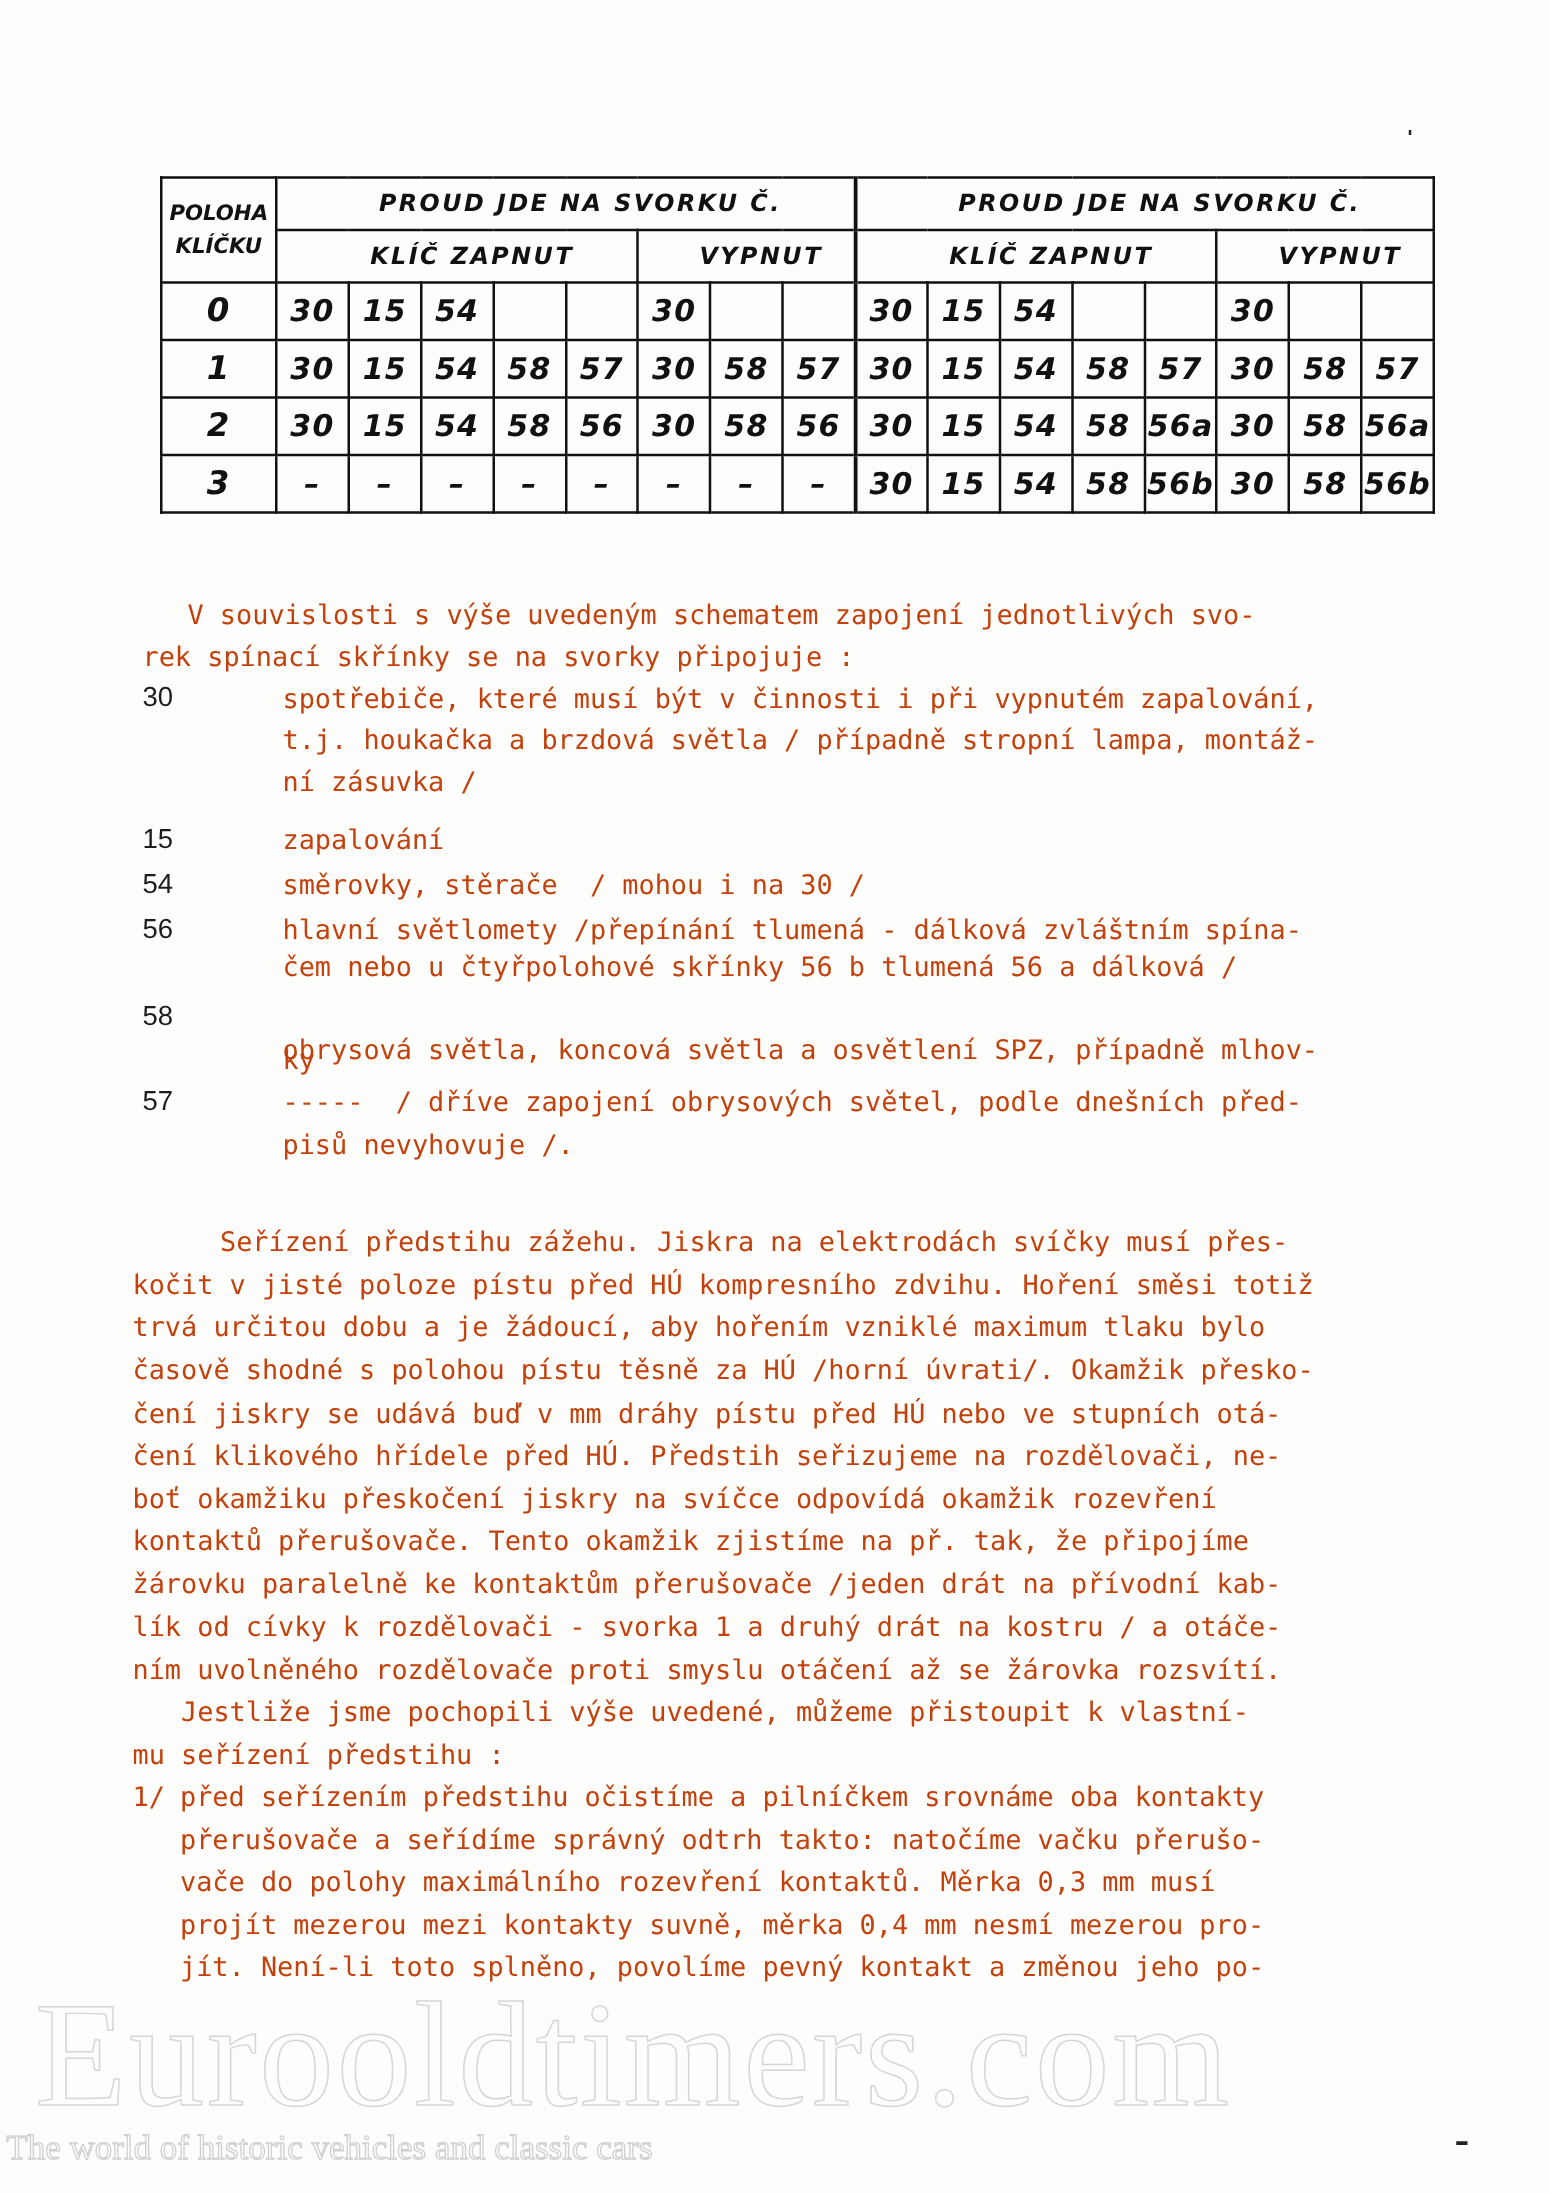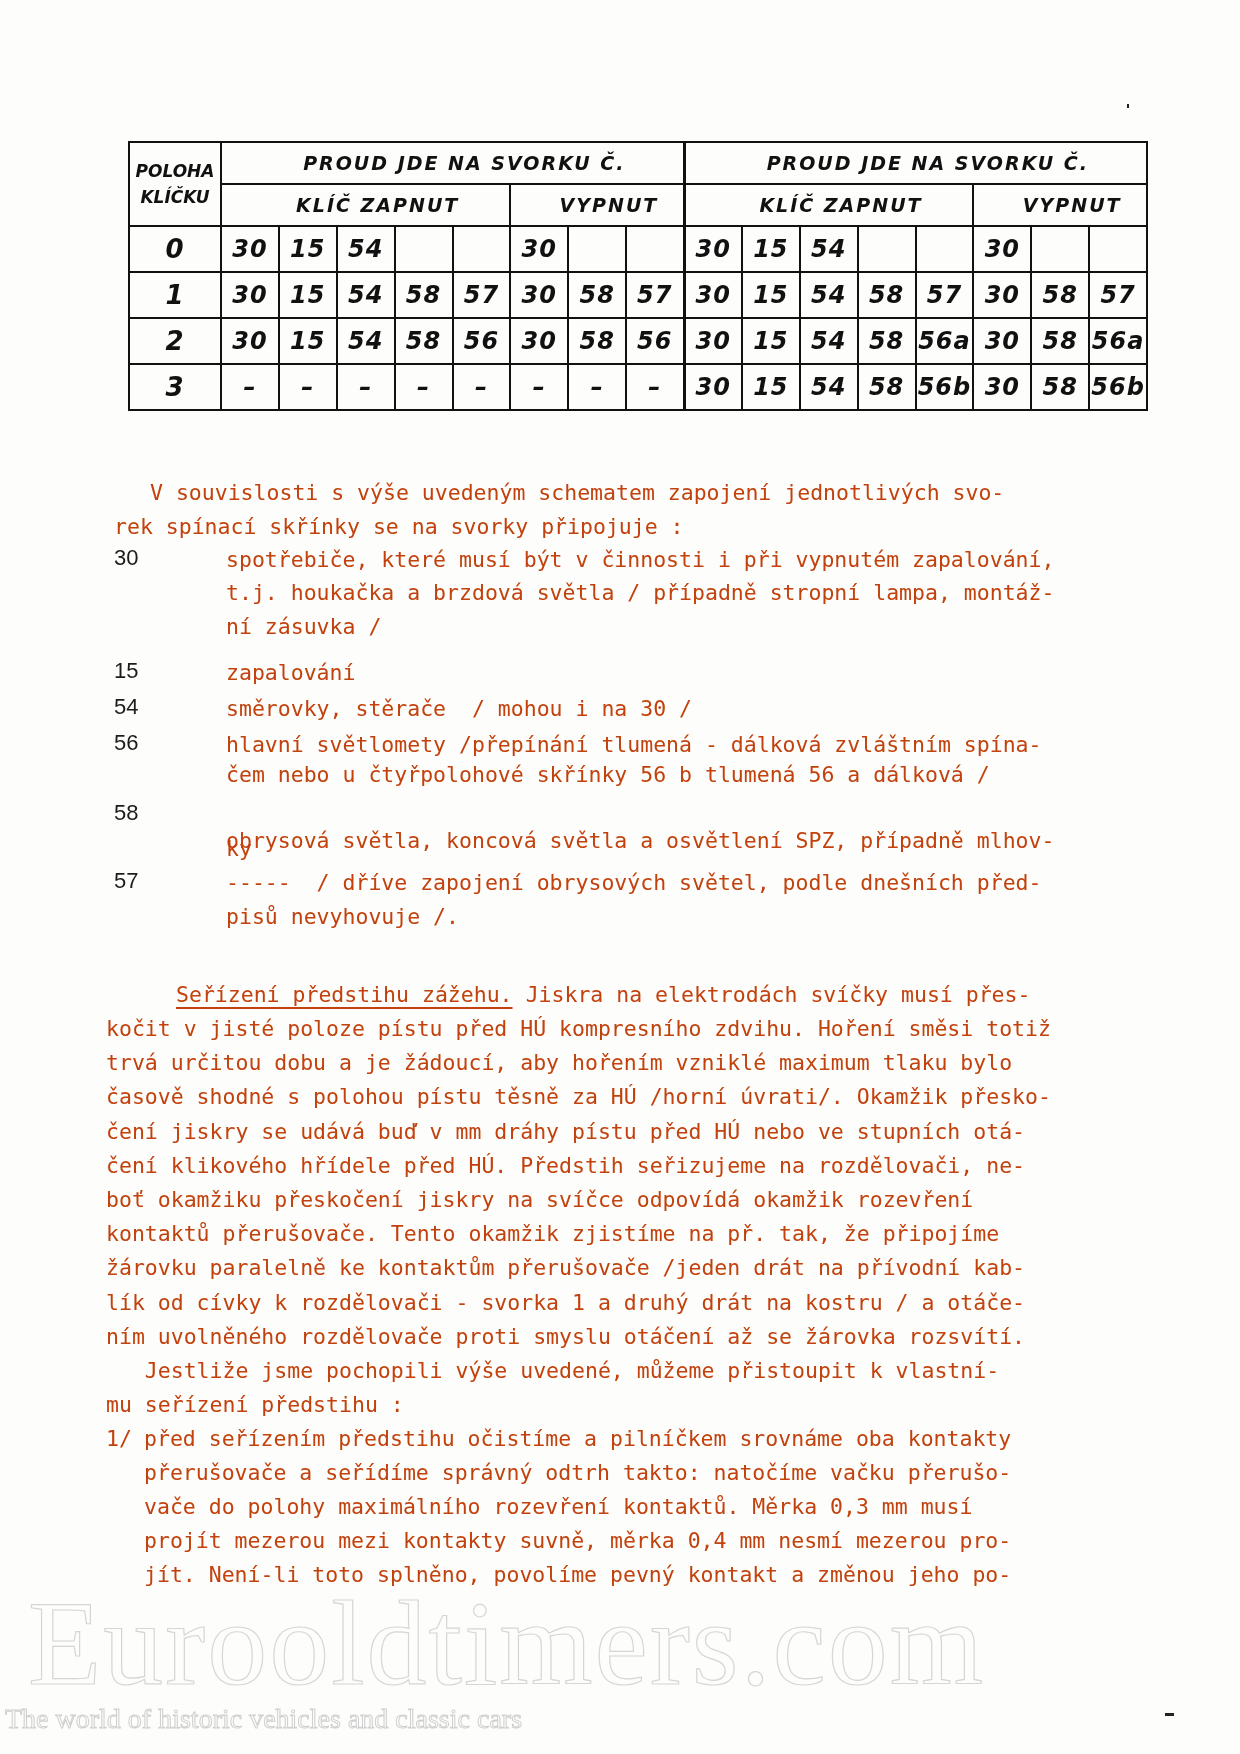"Seřízení předstihu zážehu." .underlined { text-decoration: underline -> none }
